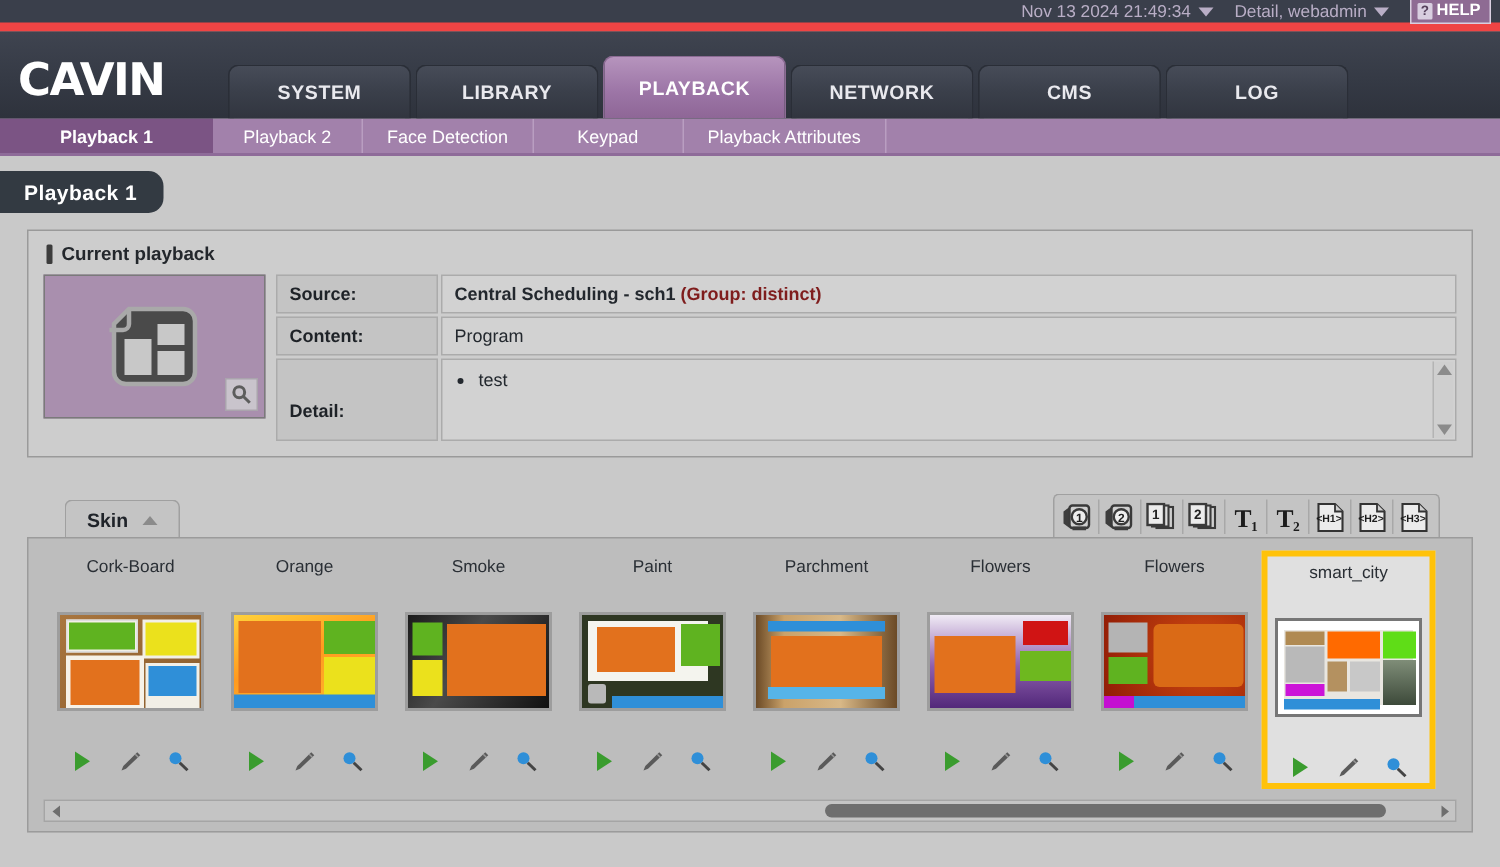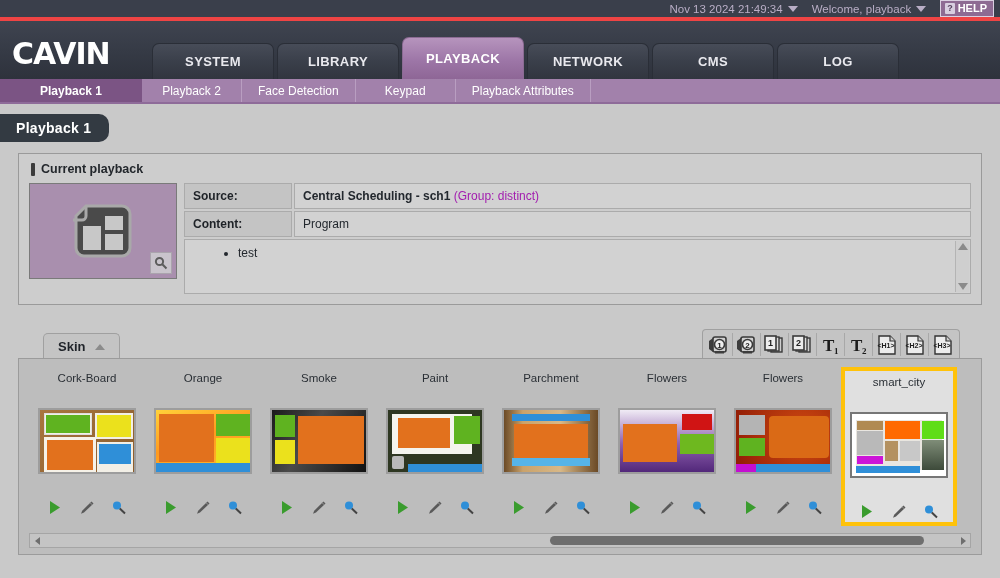"Nov 13 2024 21:49:34" .topbar { border-bottom: 4px solid #ef4444 -> 6px solid #ef4444 }
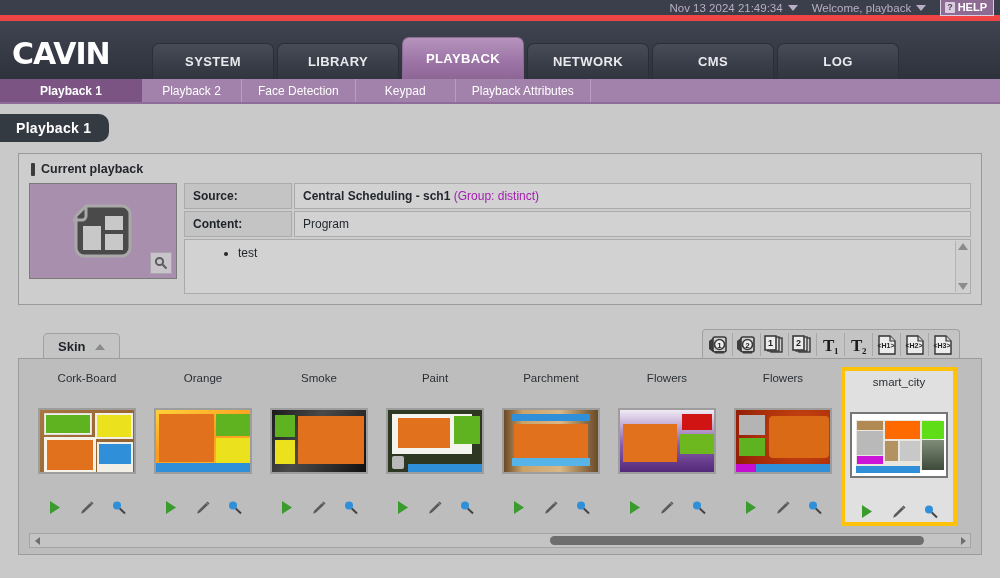"Welcome, playback" span { text: Welcome, playback -> Detail, webadmin }
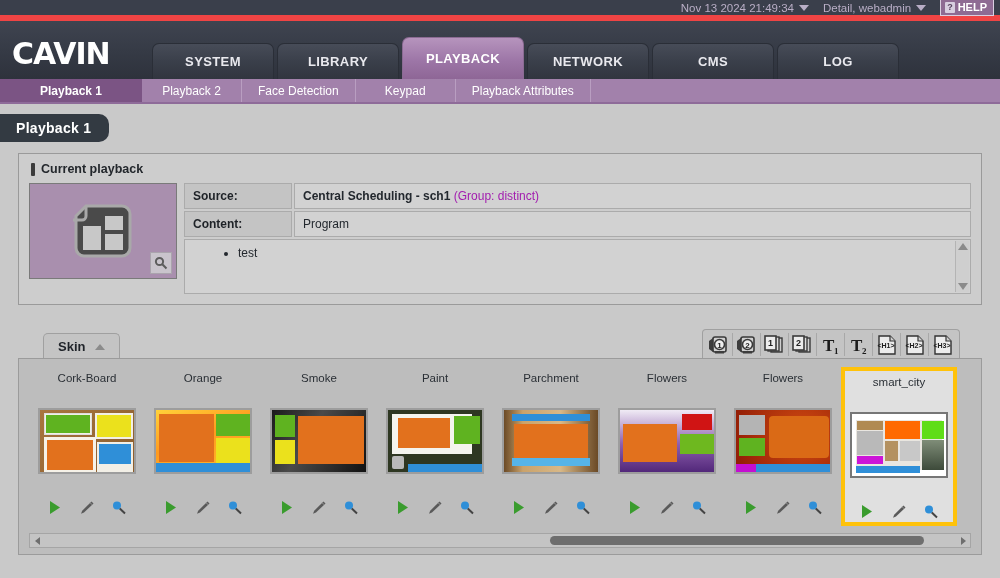"(Group: distinct)" .pb-val .muted { color: #a21caf -> #7f1d1d; font-weight: normal -> bold }
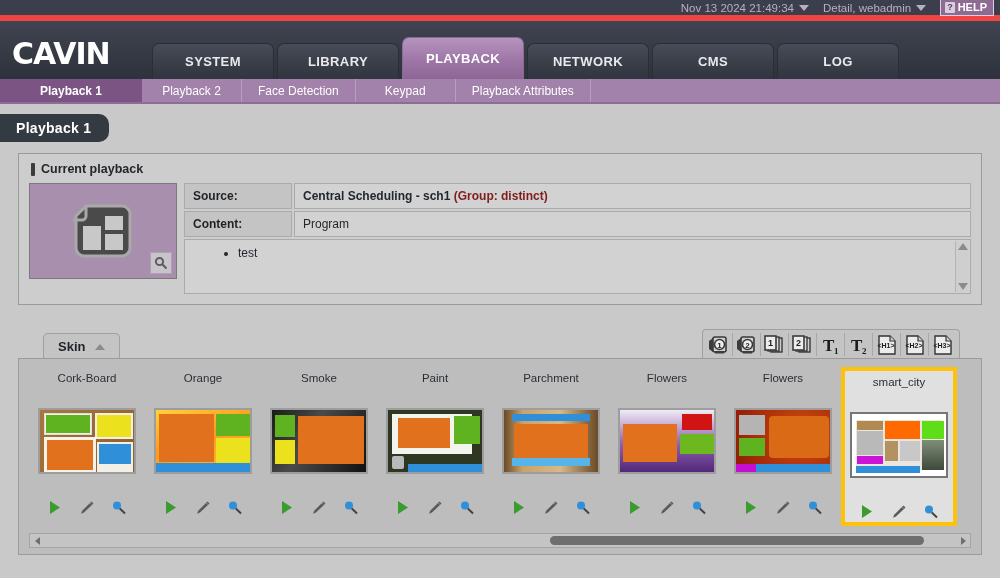"test" .pb-detail li { margin-left: 29px -> none }
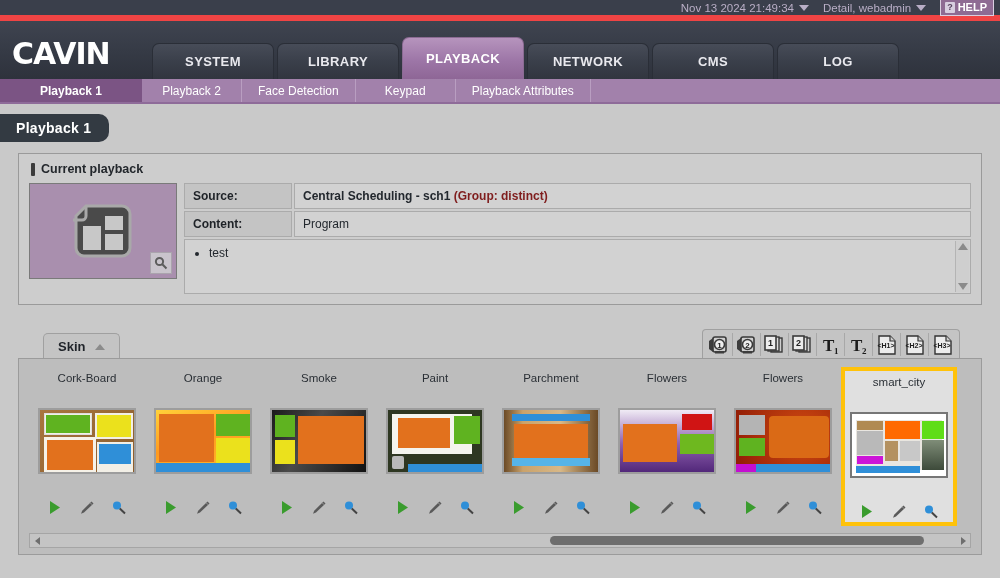"Detail:" div.pb-lbl { html: none -> <div>Detail:</div> }
